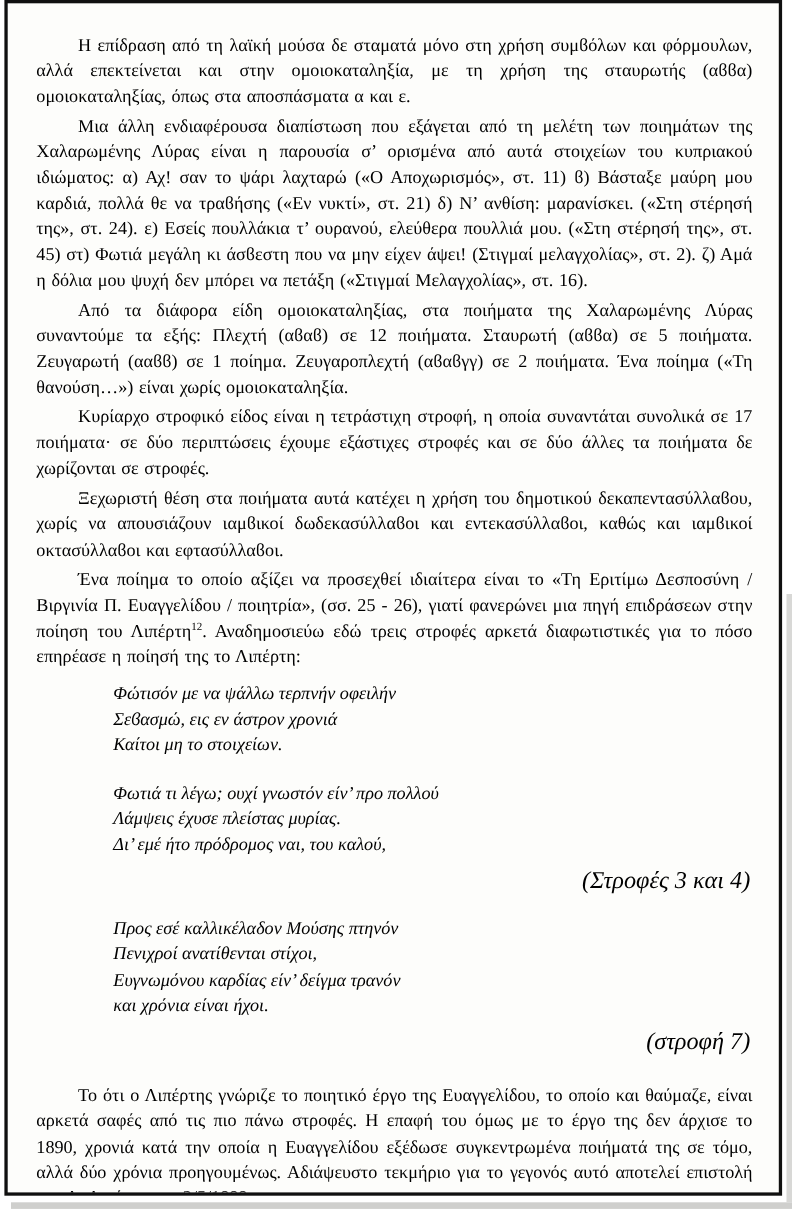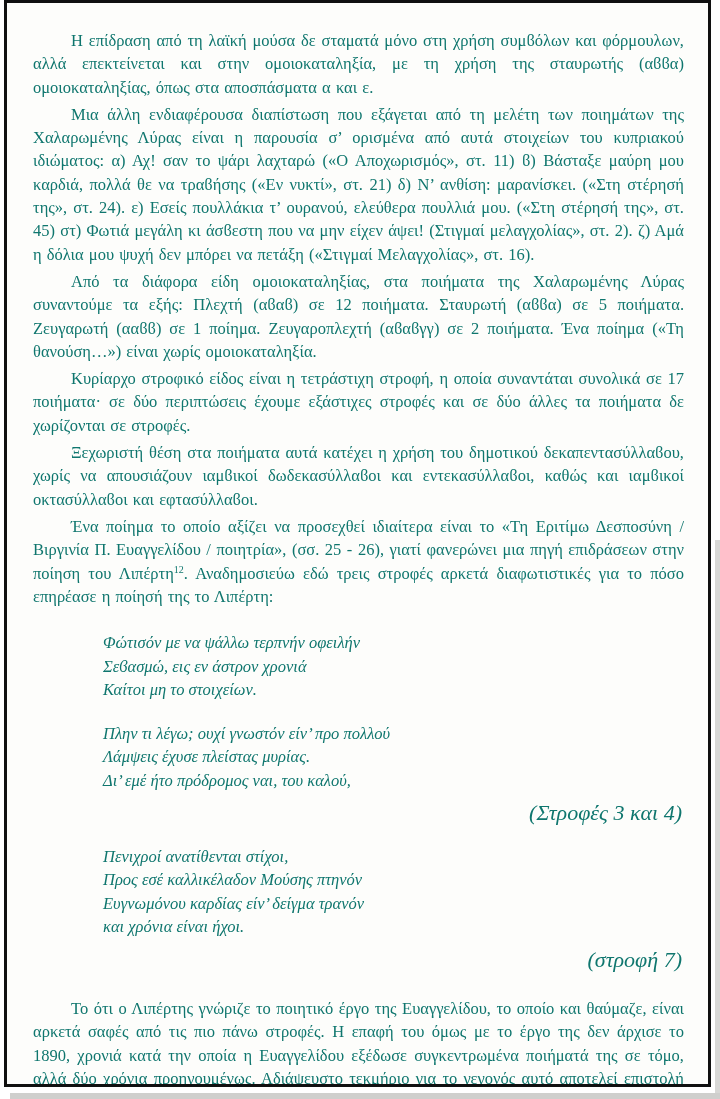"Η επίδραση από τη λαϊκή" .content { color: #0f766e -> #000000 }
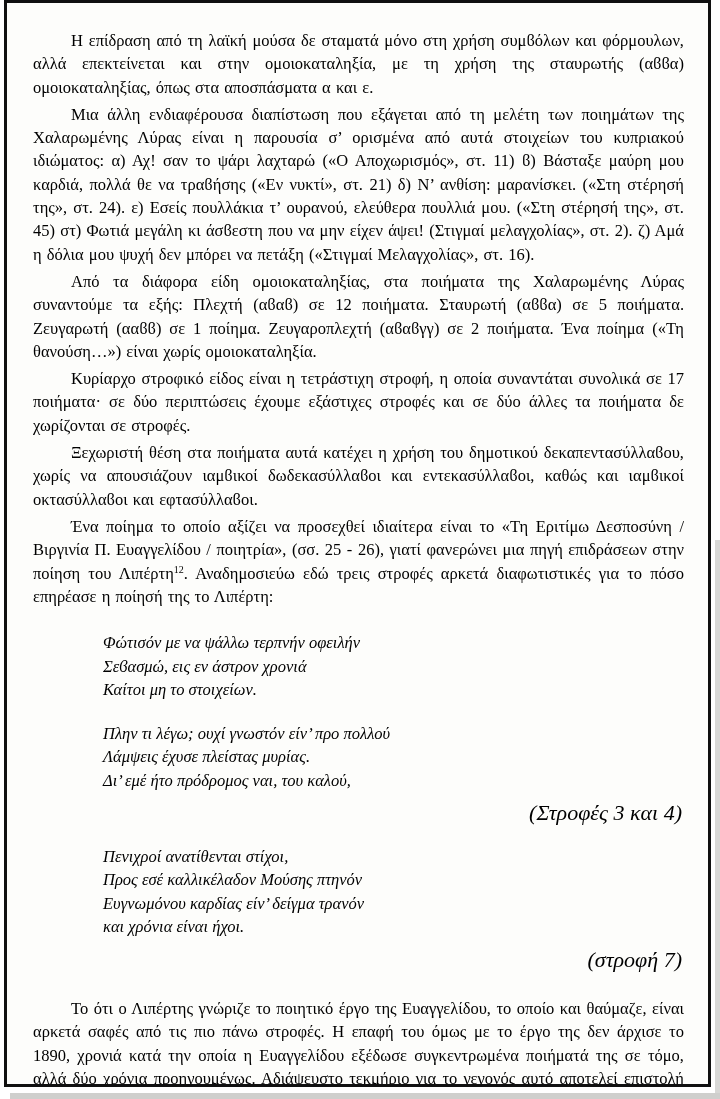"Φώτισόν με να ψάλλω τερπνήν" .para + .stanza { margin-top: 23px -> 10px }
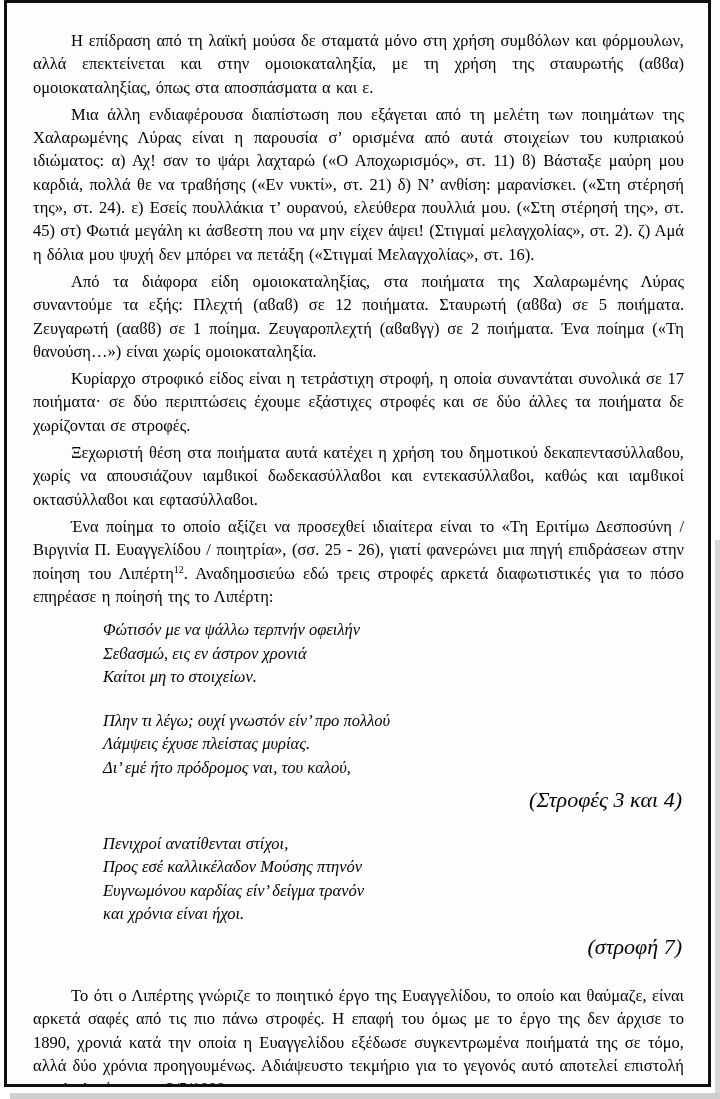"Πλην τι λέγω; ουχί γνωστόν" div.line { text: Πλην -> Φωτιά }
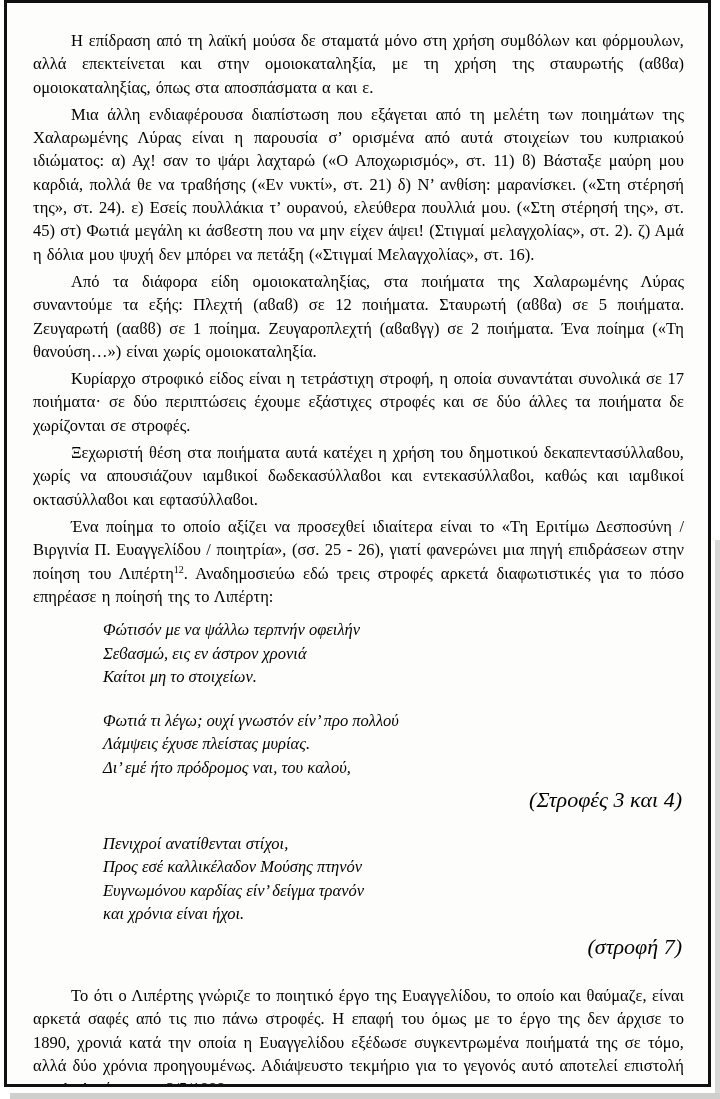"Πενιχροί ανατίθενται στίχοι," div.line { order: before "Προς εσέ καλλικέλαδον Μούσης πτηνόν" -> after "Προς εσέ καλλικέλαδον Μούσης πτηνόν" }
